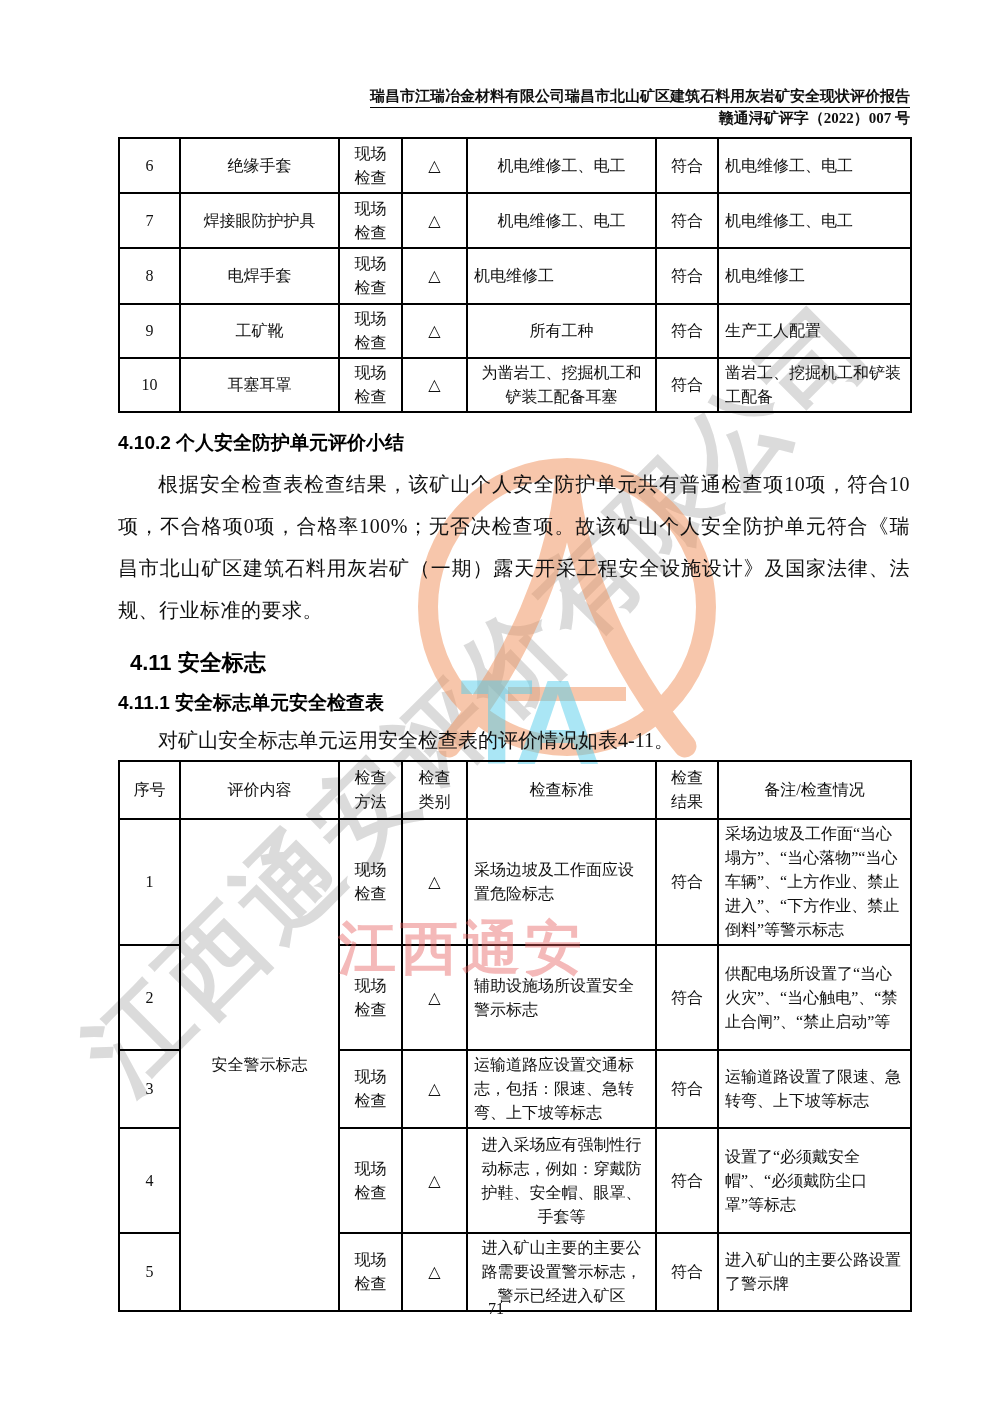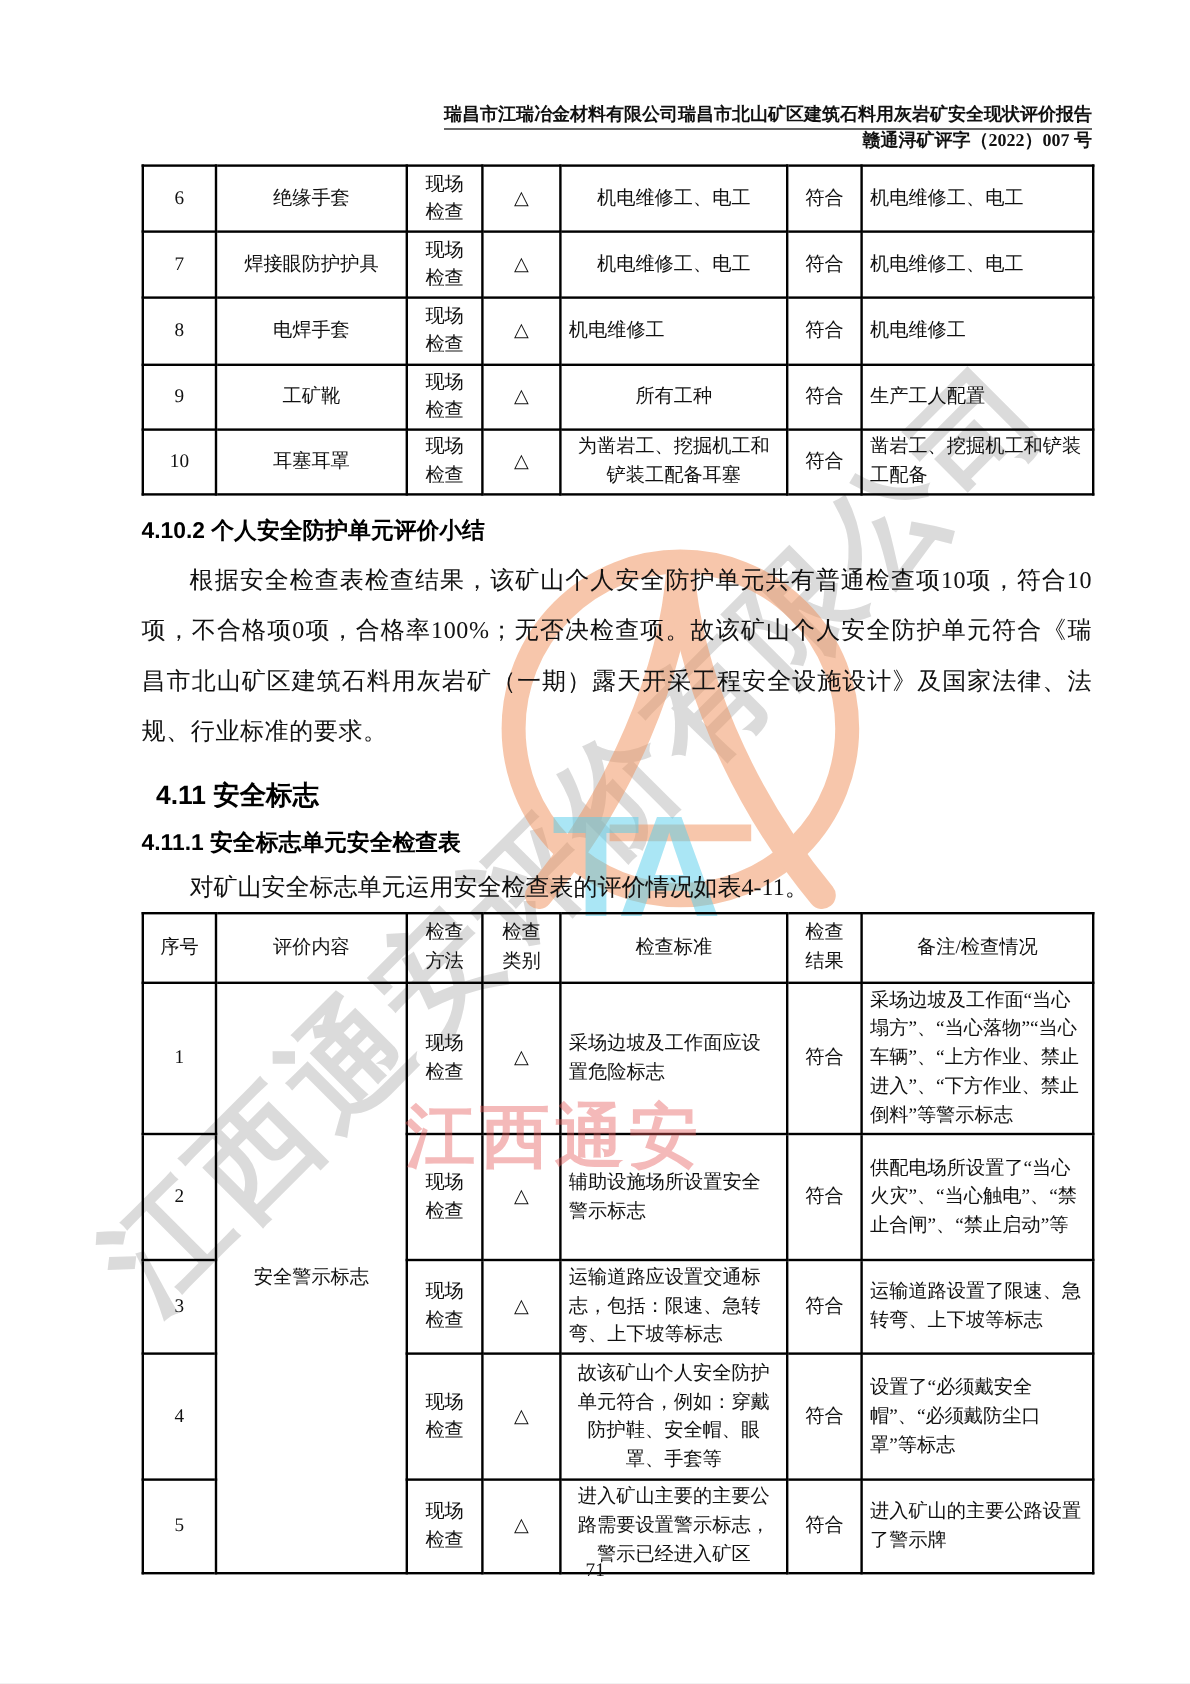"故该矿山个人安全防护单元符合，例如：穿戴防护鞋、安全帽、眼罩、手套等" td.c { text: 故该矿山个人安全防护单元符合 -> 进入采场应有强制性行动标志 }
